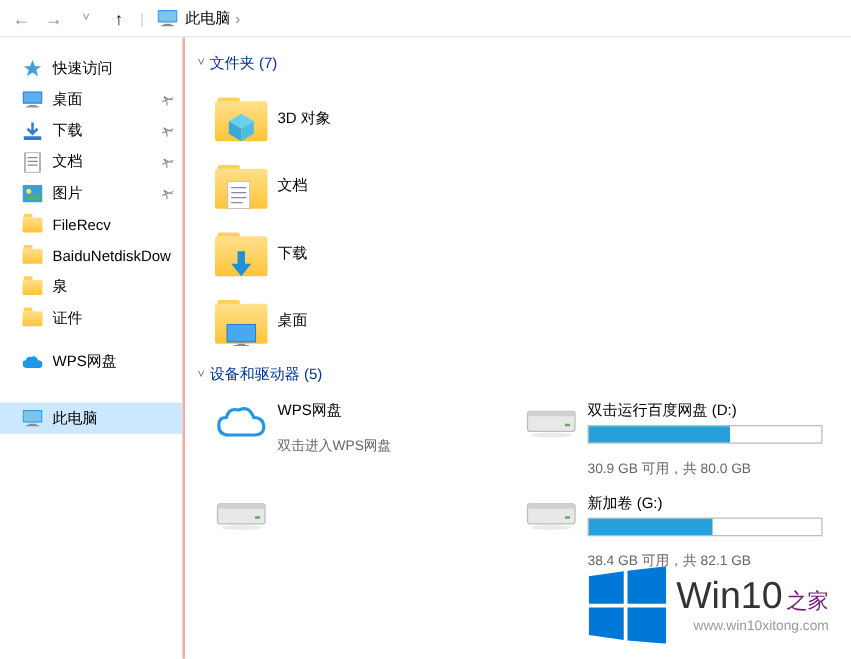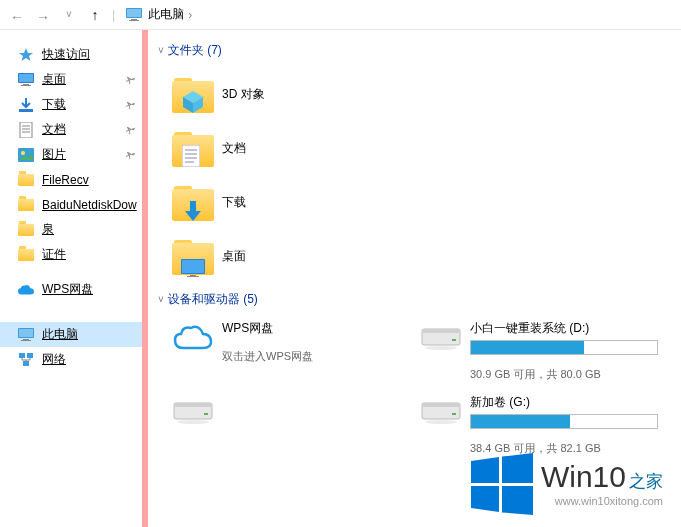"快速访问" .sidebar { border-right: 6px solid #fca5a5 -> 2px solid #fca5a5; text-decoration: underline -> none }
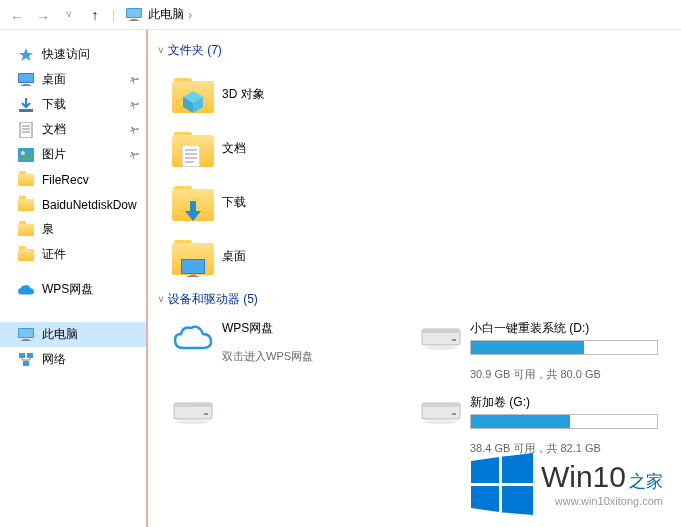"小白一键重装系统 (D:)" div.drive-name { text: 小白一键重装系统 -> 双击运行百度网盘 }
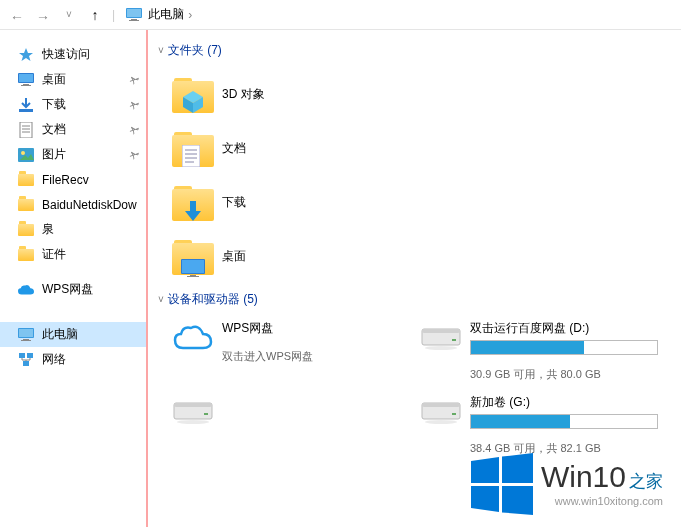"网络" div.sidebar-item { html: <div> <span> <svg> <rect></rect> <rect></rect> <rect></rect> <path></path> </svg> </span> <span>网络</span> </div> -> none }
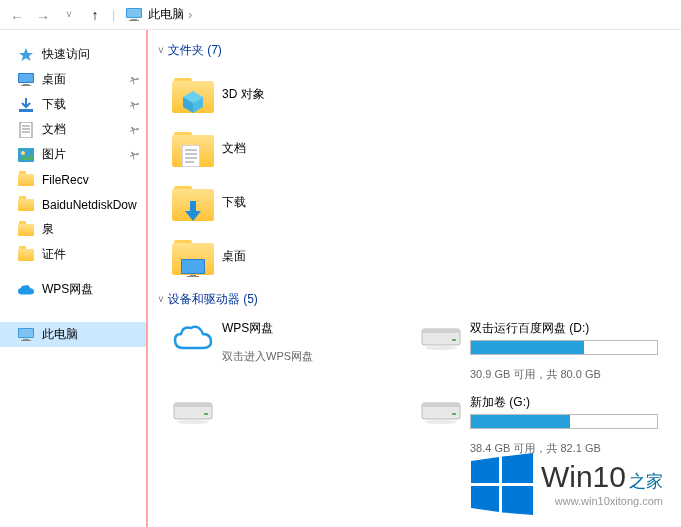"之家" .watermark .wtitle em { color: #0369a1 -> #701a75 }
